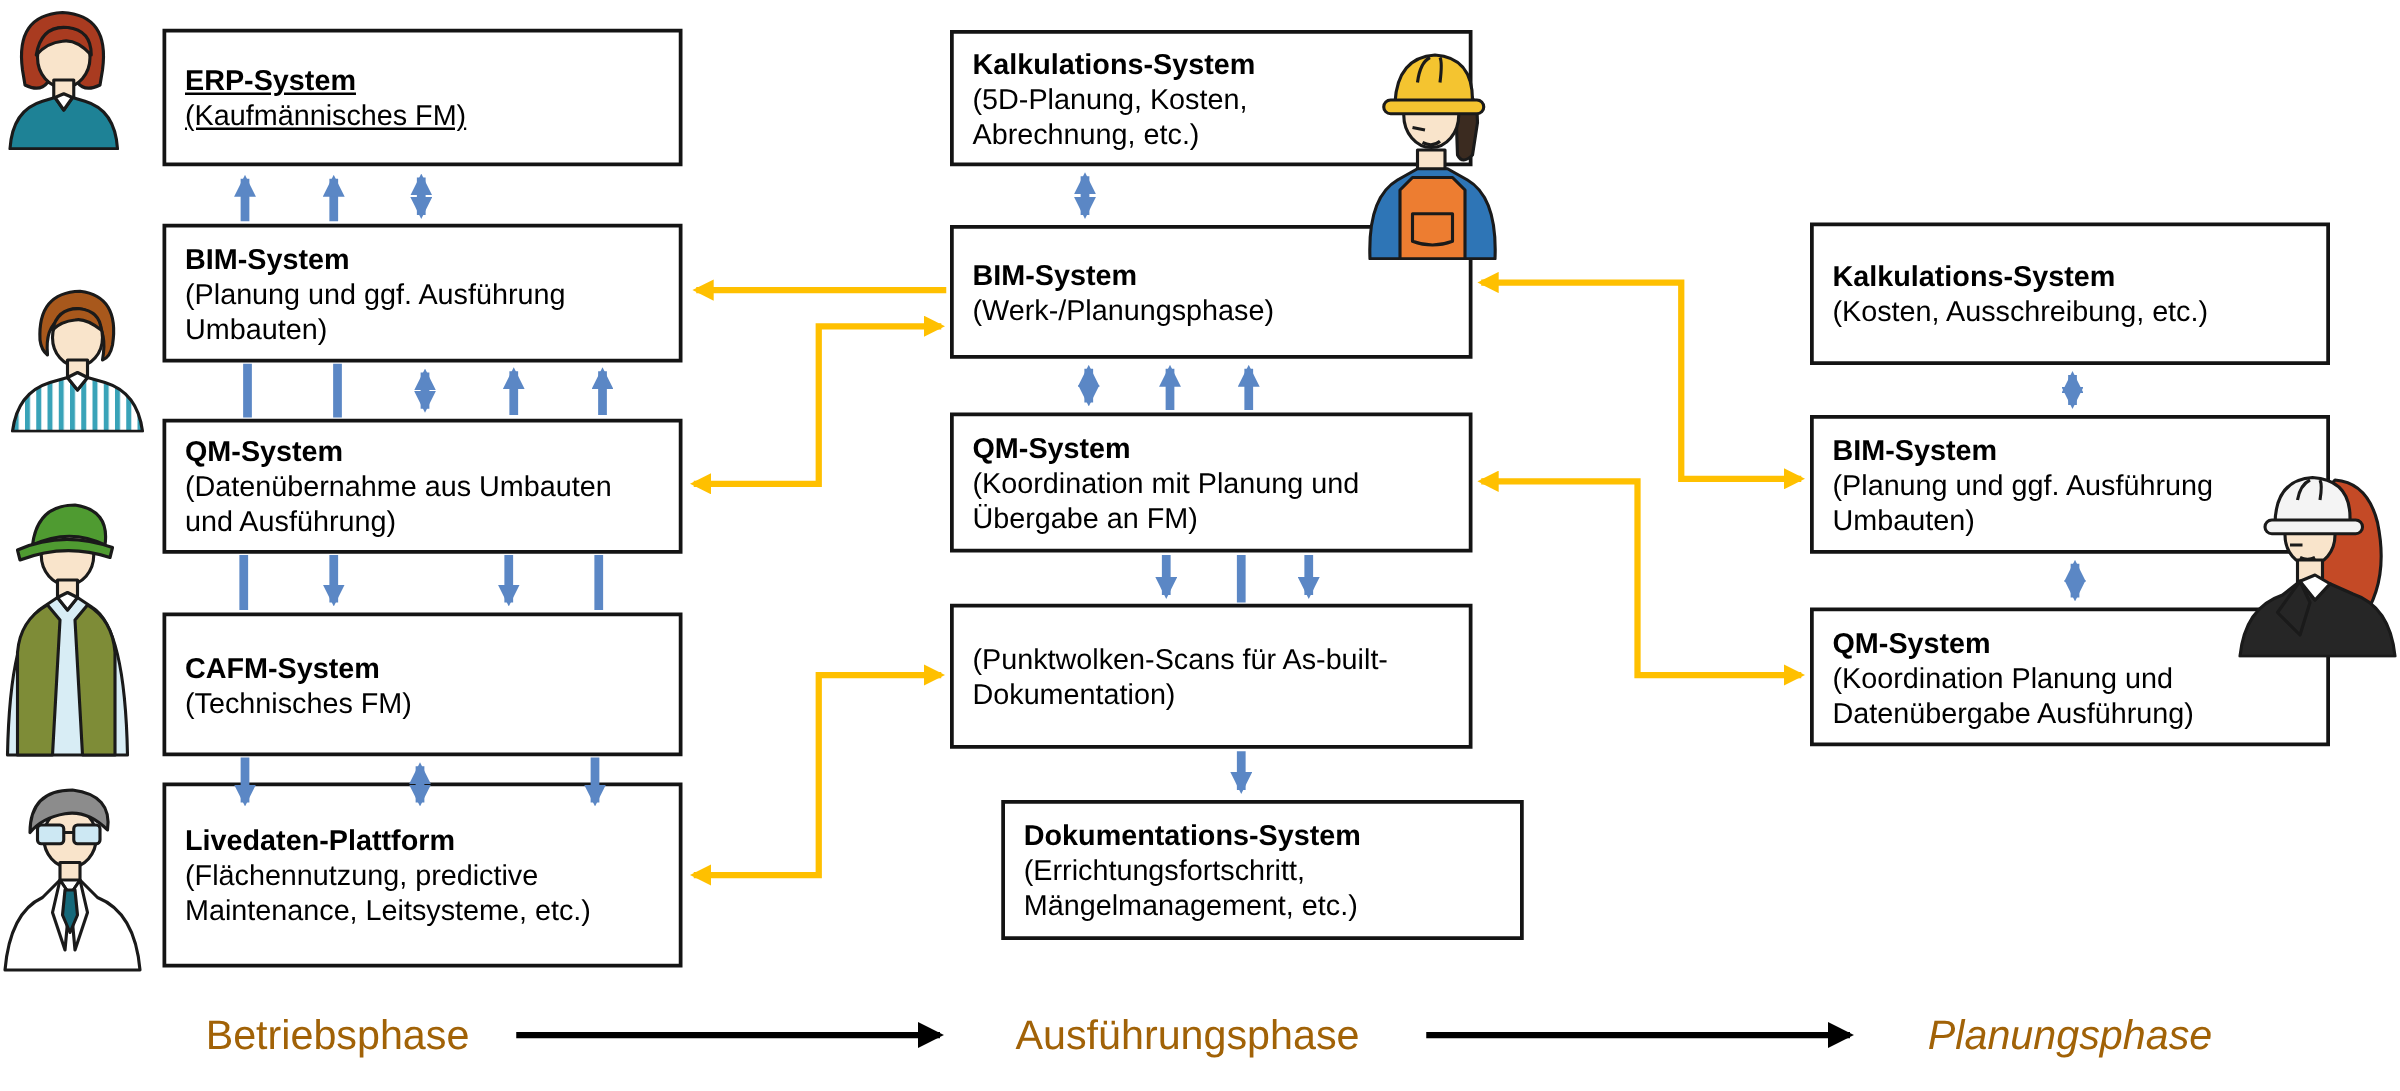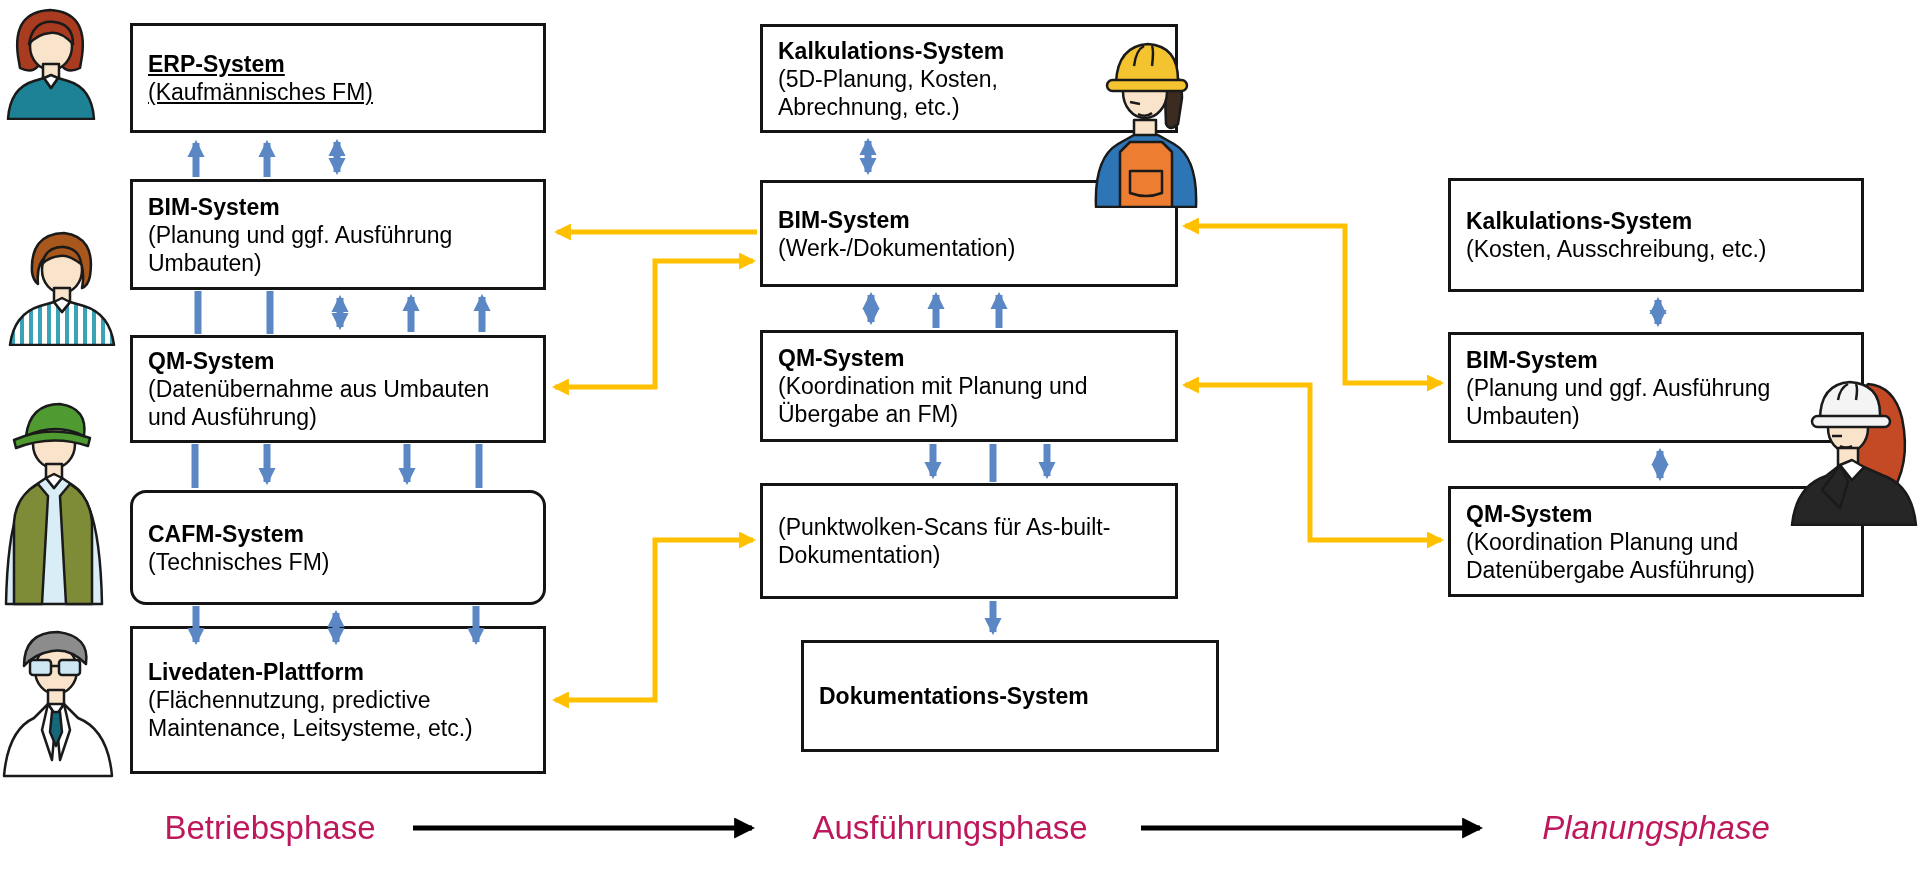"(Werk-/Dokumentation)" div.s { text: Werk-/Dokumentation -> Werk-/Planungsphase }
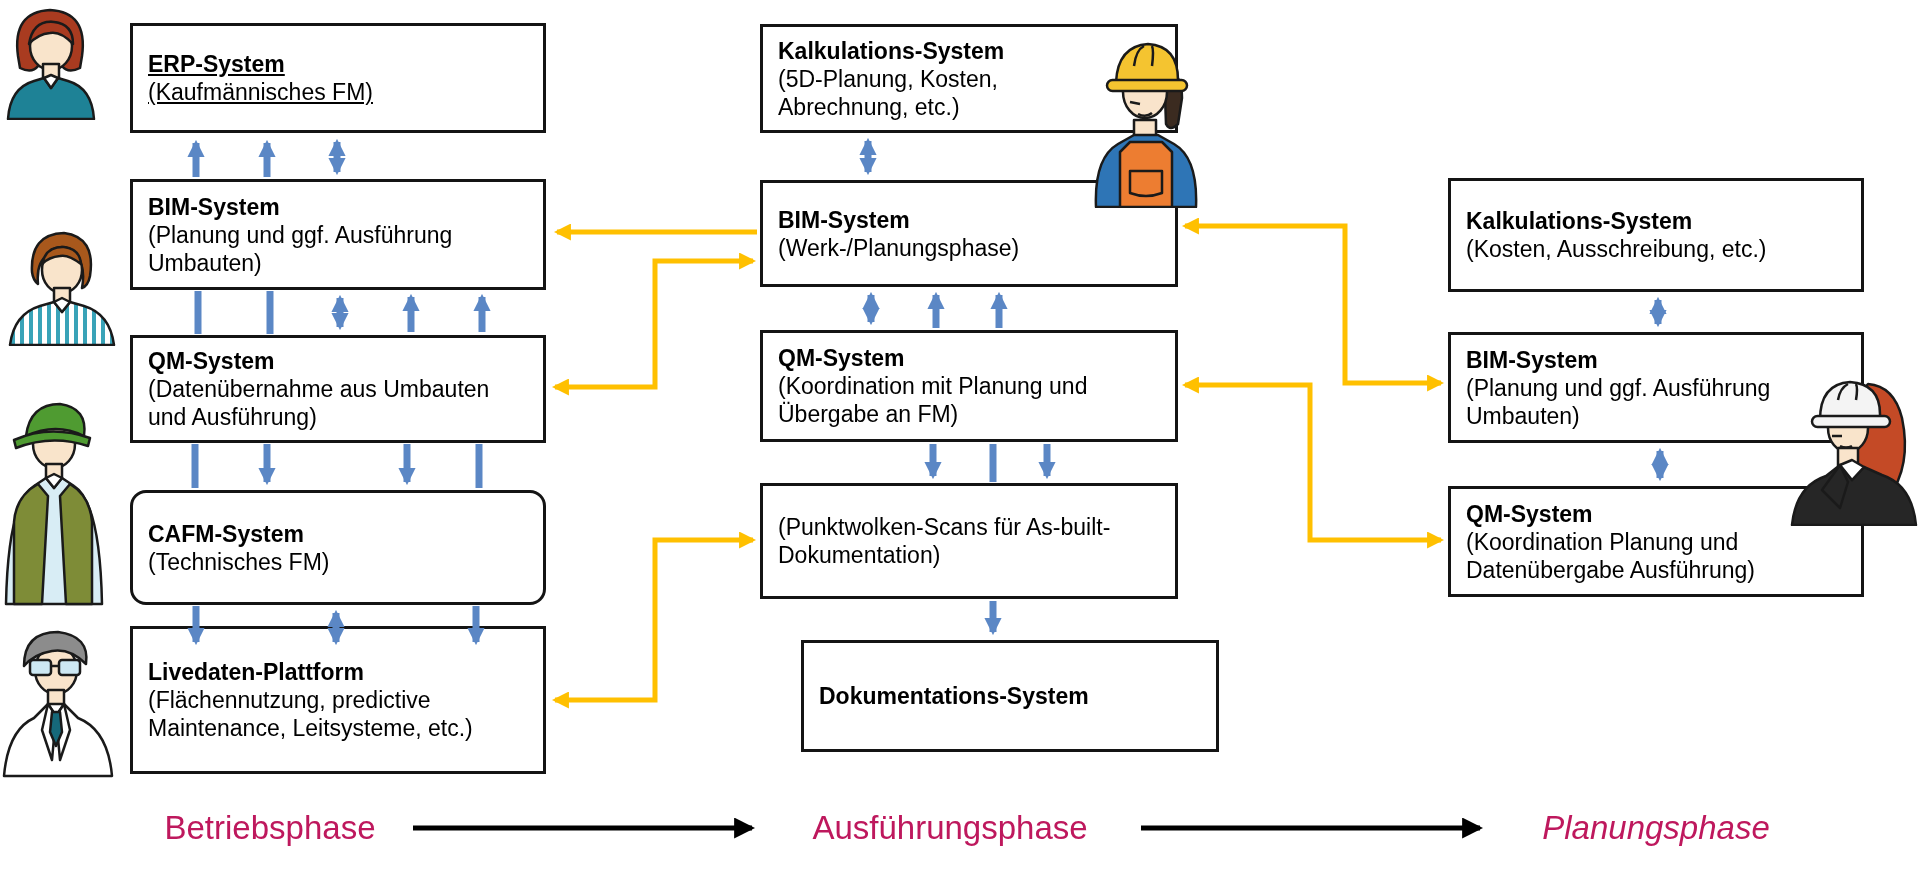"CAFM-System" div.sysbox { border-radius: 16px -> none }
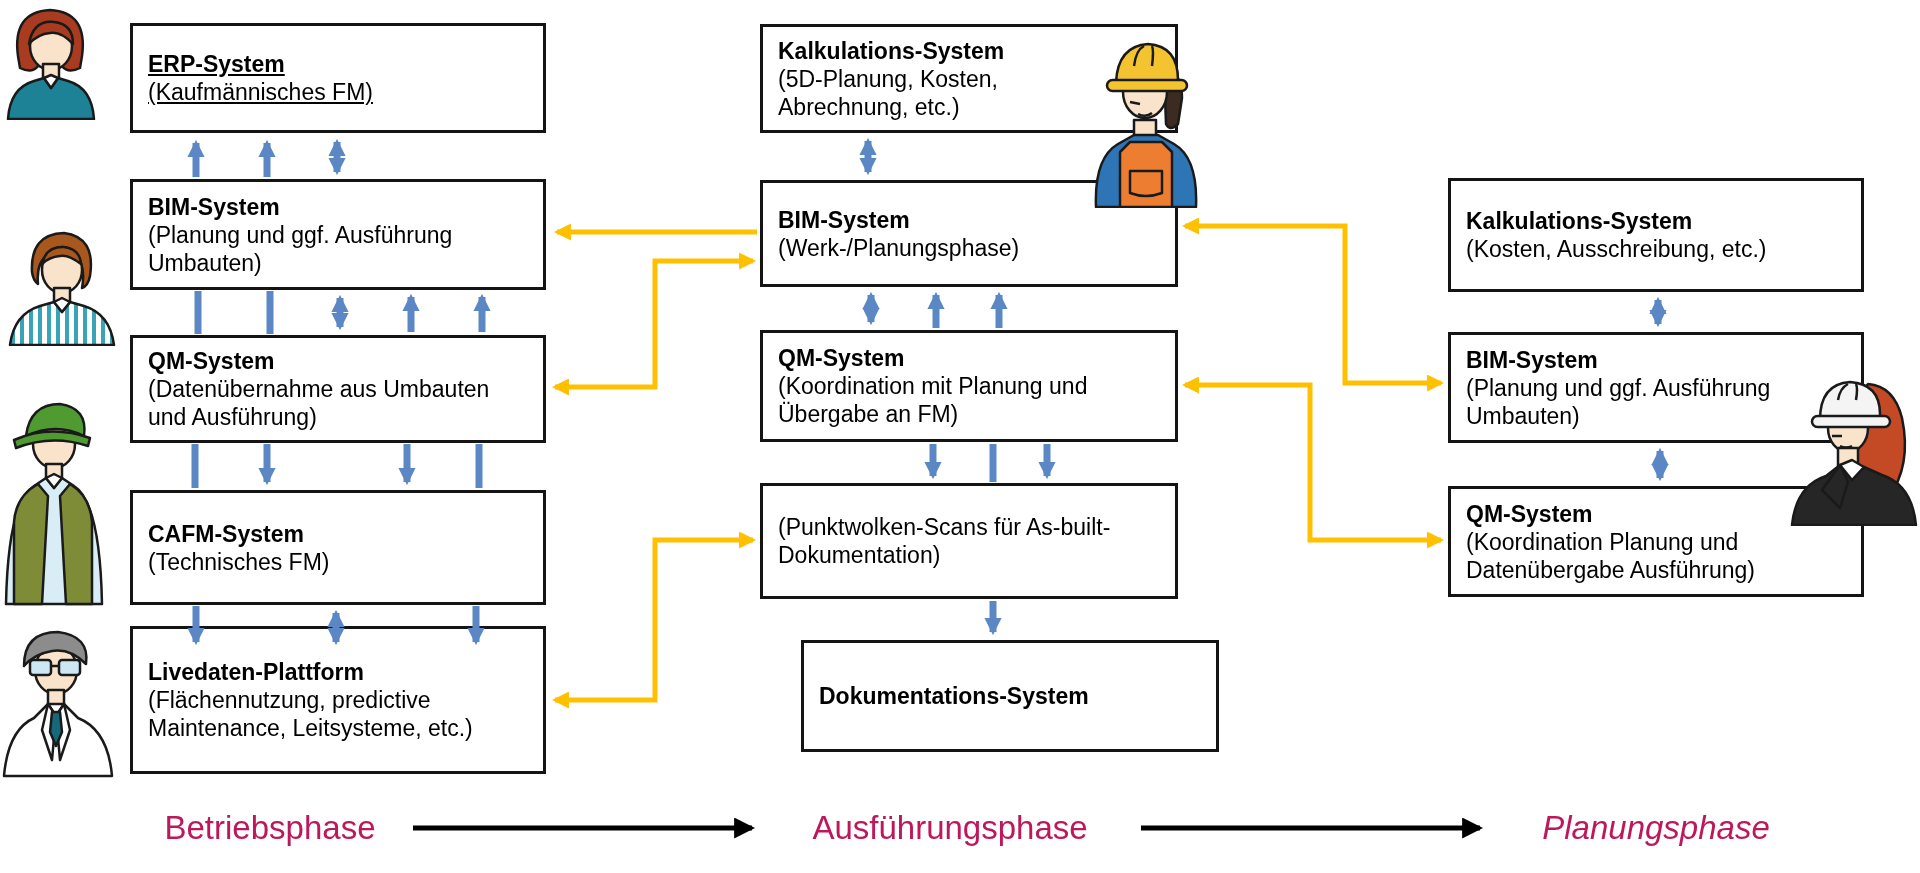"(Errichtungsfortschritt," div.s { html: none -> <div>(Errichtungsfortschritt, Mängelmanagement, etc.)</div> }
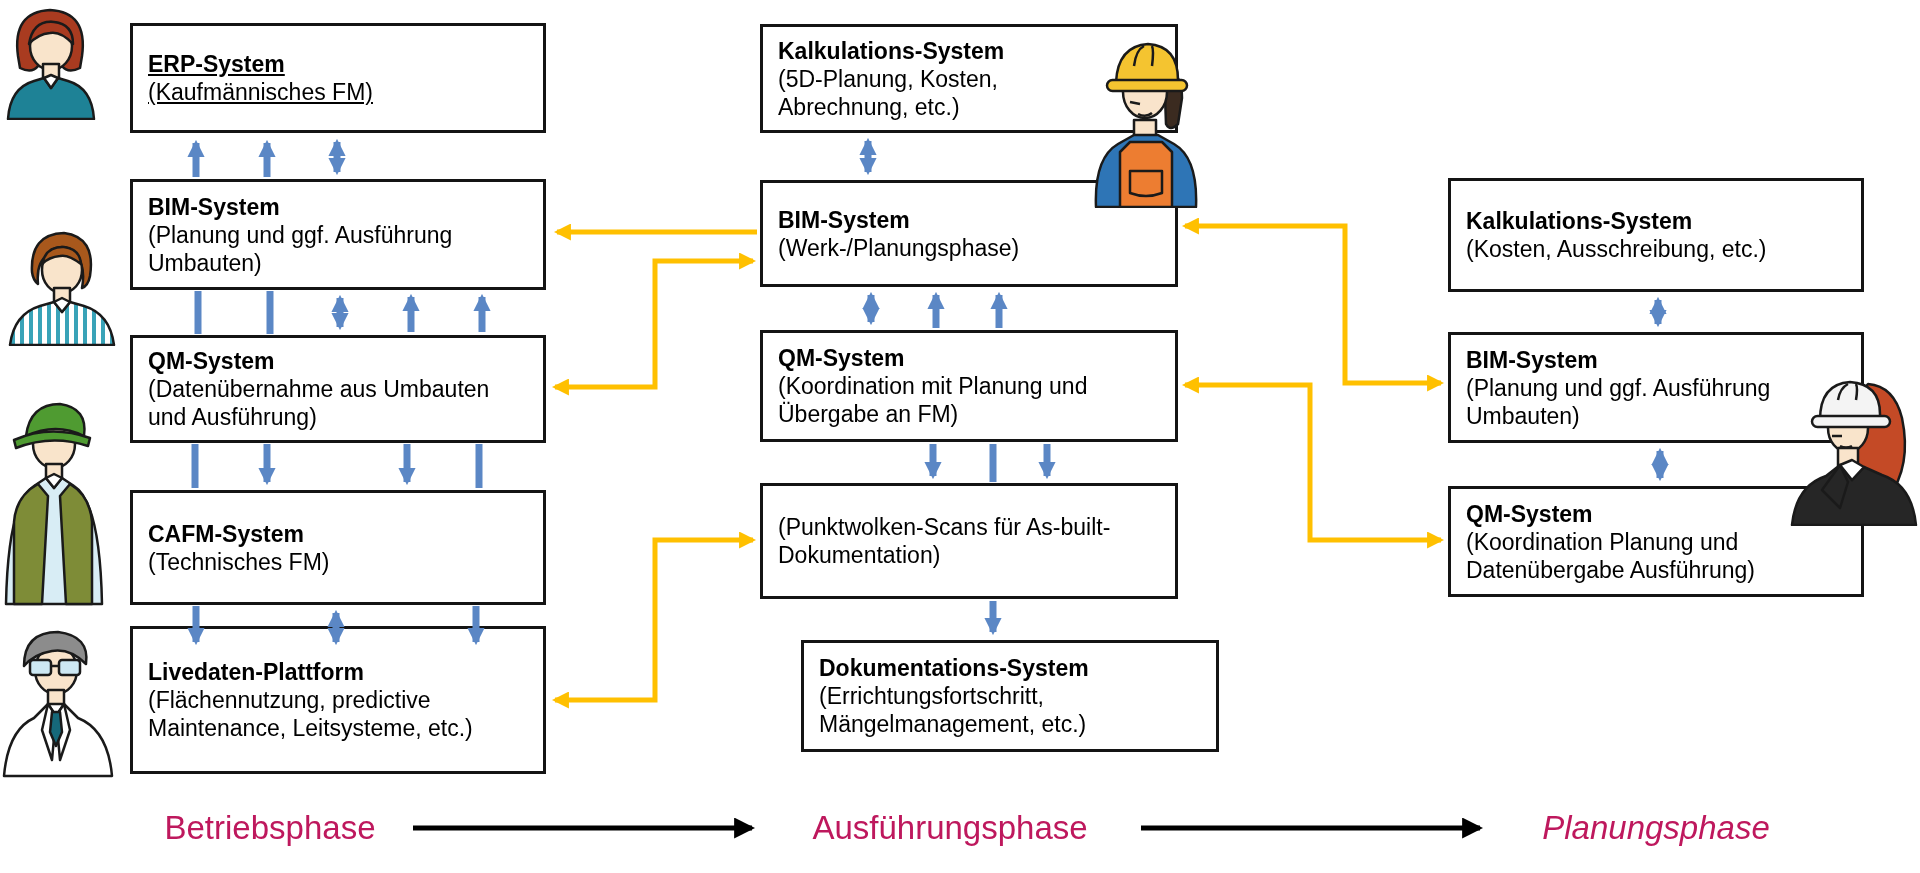"Betriebsphase" .phase { color: #be185d -> #a16207 }
